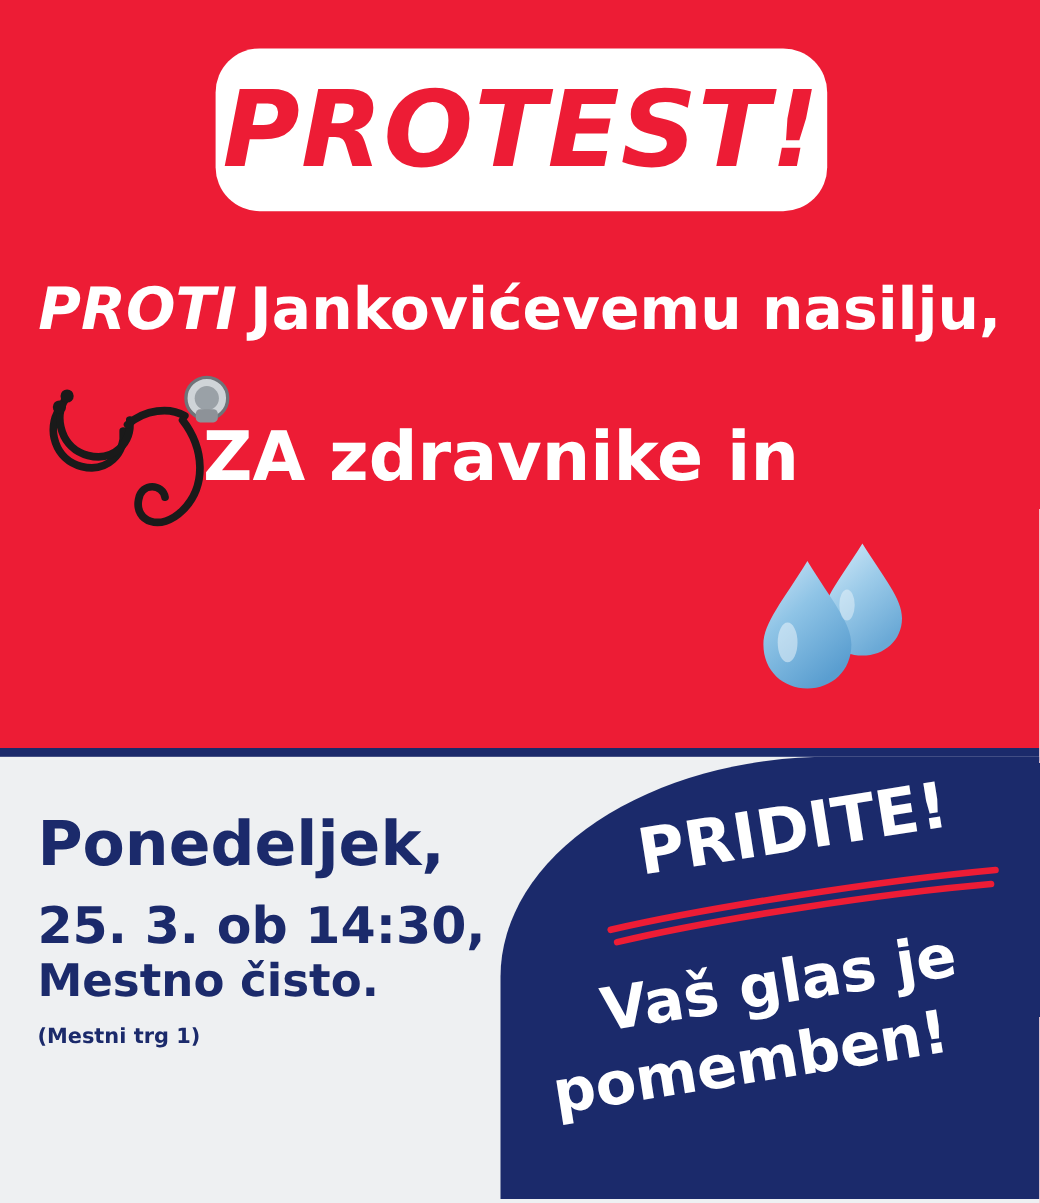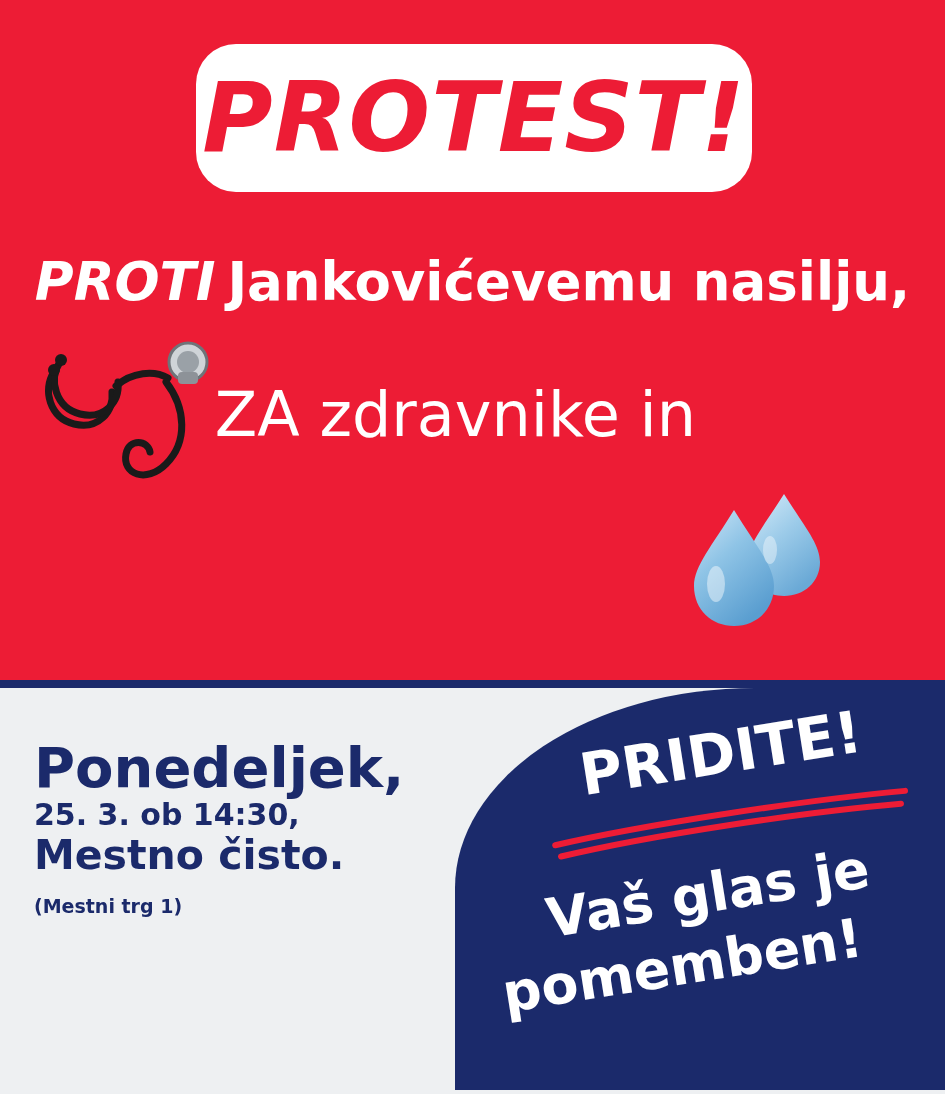"ZA zdravnike in" .line-za1 { font-weight: normal -> bold }
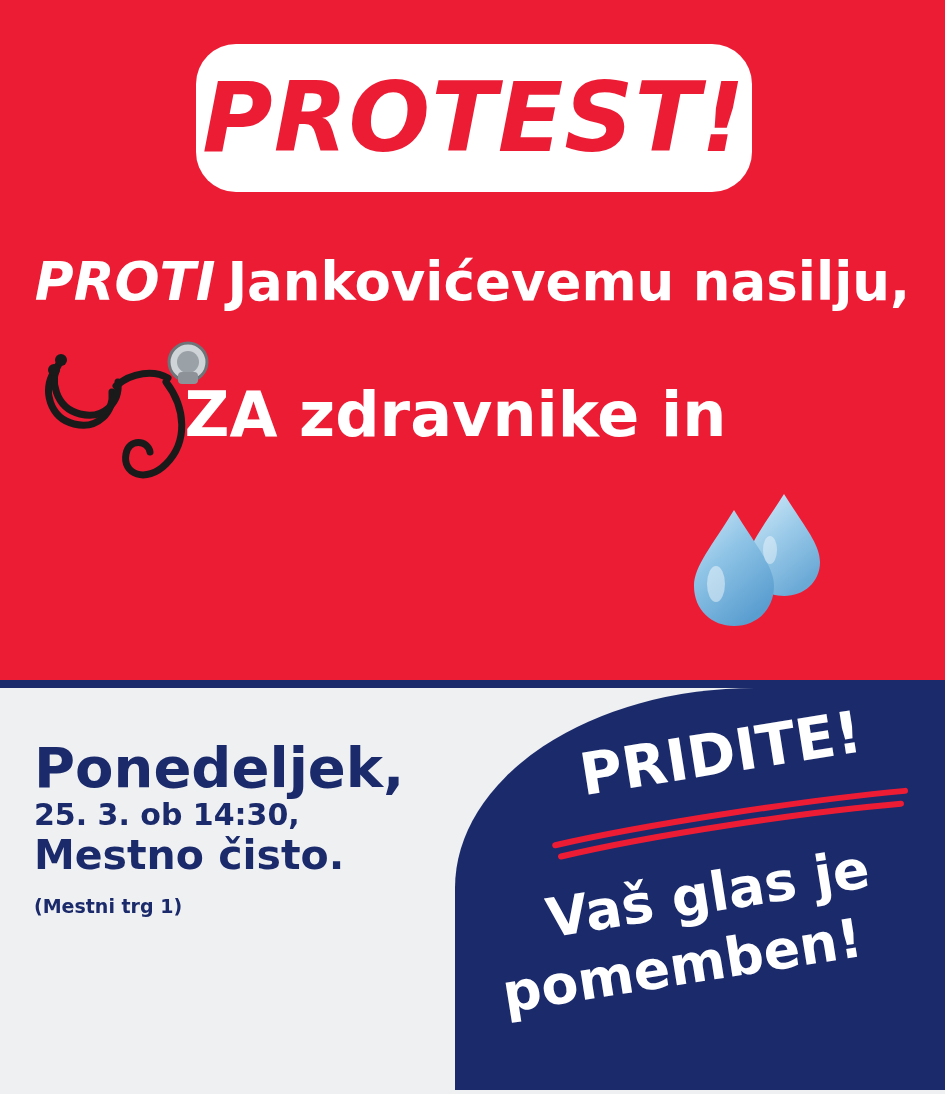"25. 3. ob 14:30," .details .d-line2 { font-size: 30px -> 46px; margin-top: 0 -> 18px }
